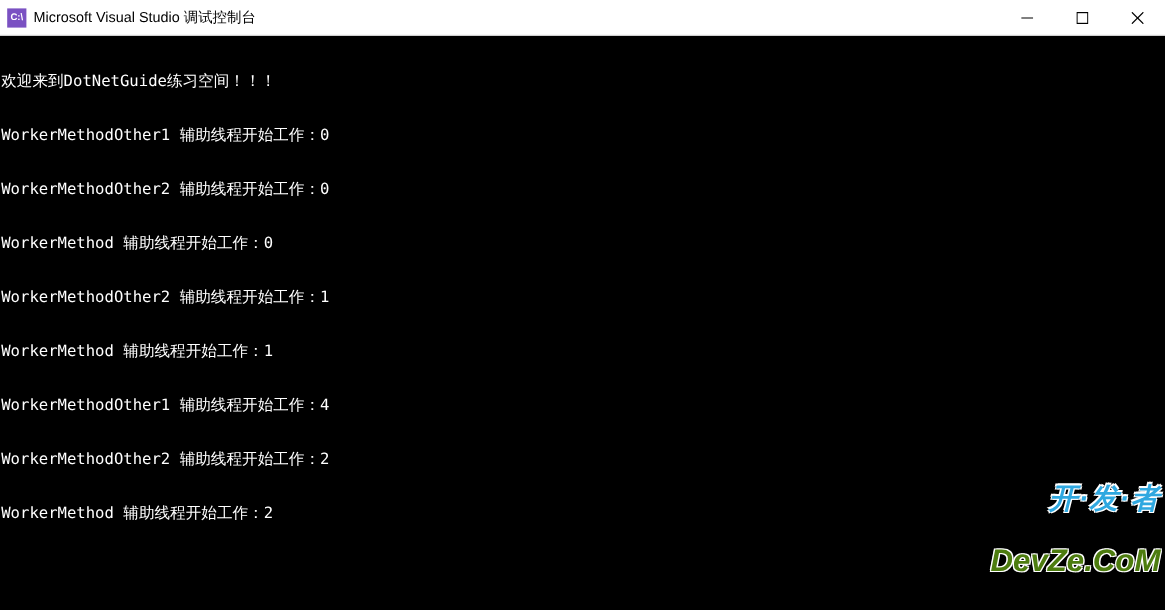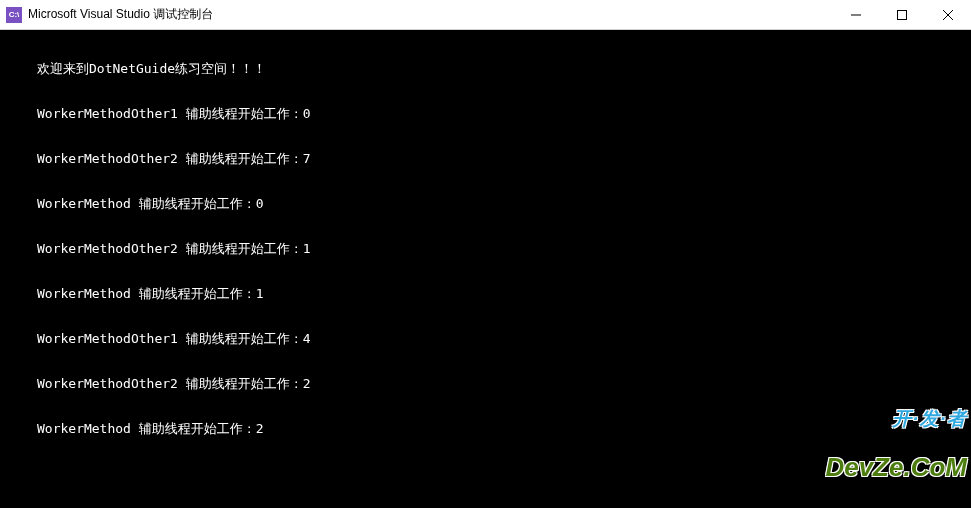"欢迎来到DotNetGuide练习空间！！！" .console-line { padding-left: 36px -> none }
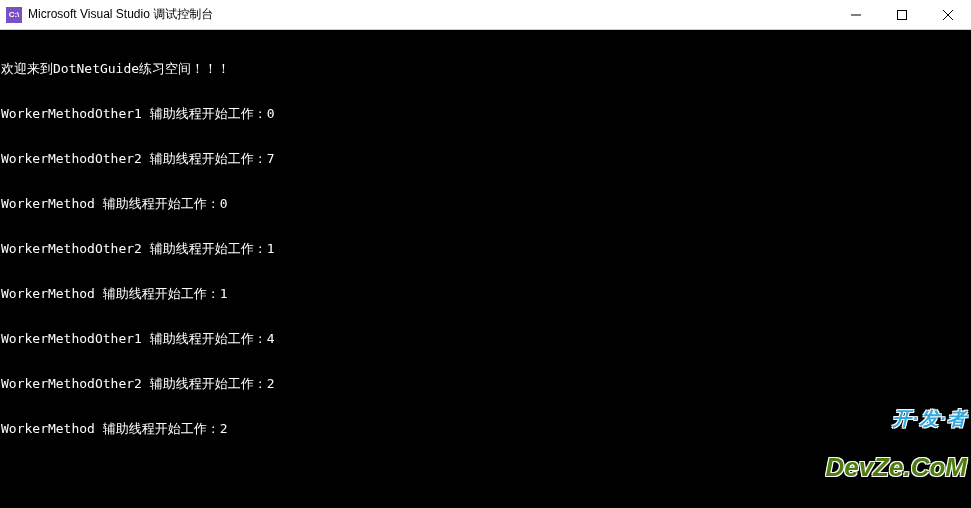"WorkerMethodOther2 辅助线程开始工作：7" span.console-line { text: 7 -> 0 }
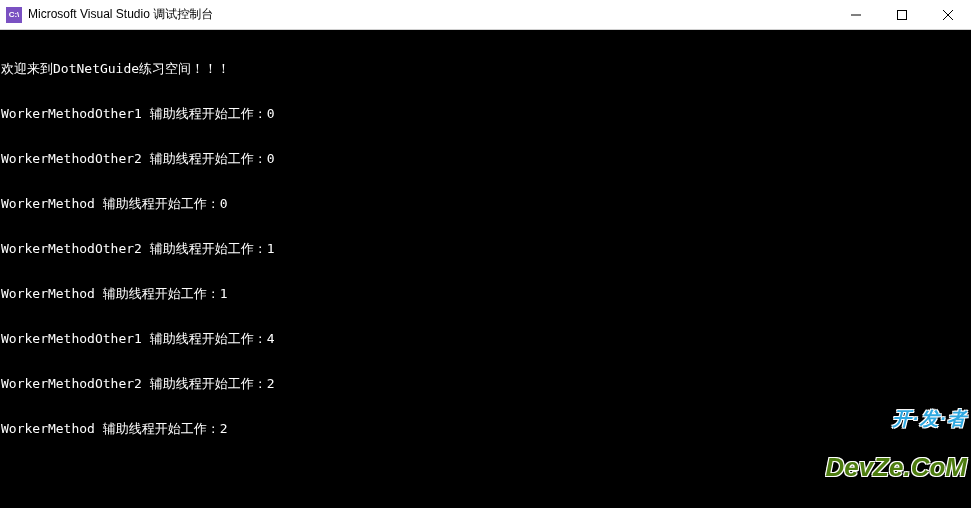"开·发·者" .wm-top { font-size: 19px -> 24px }
